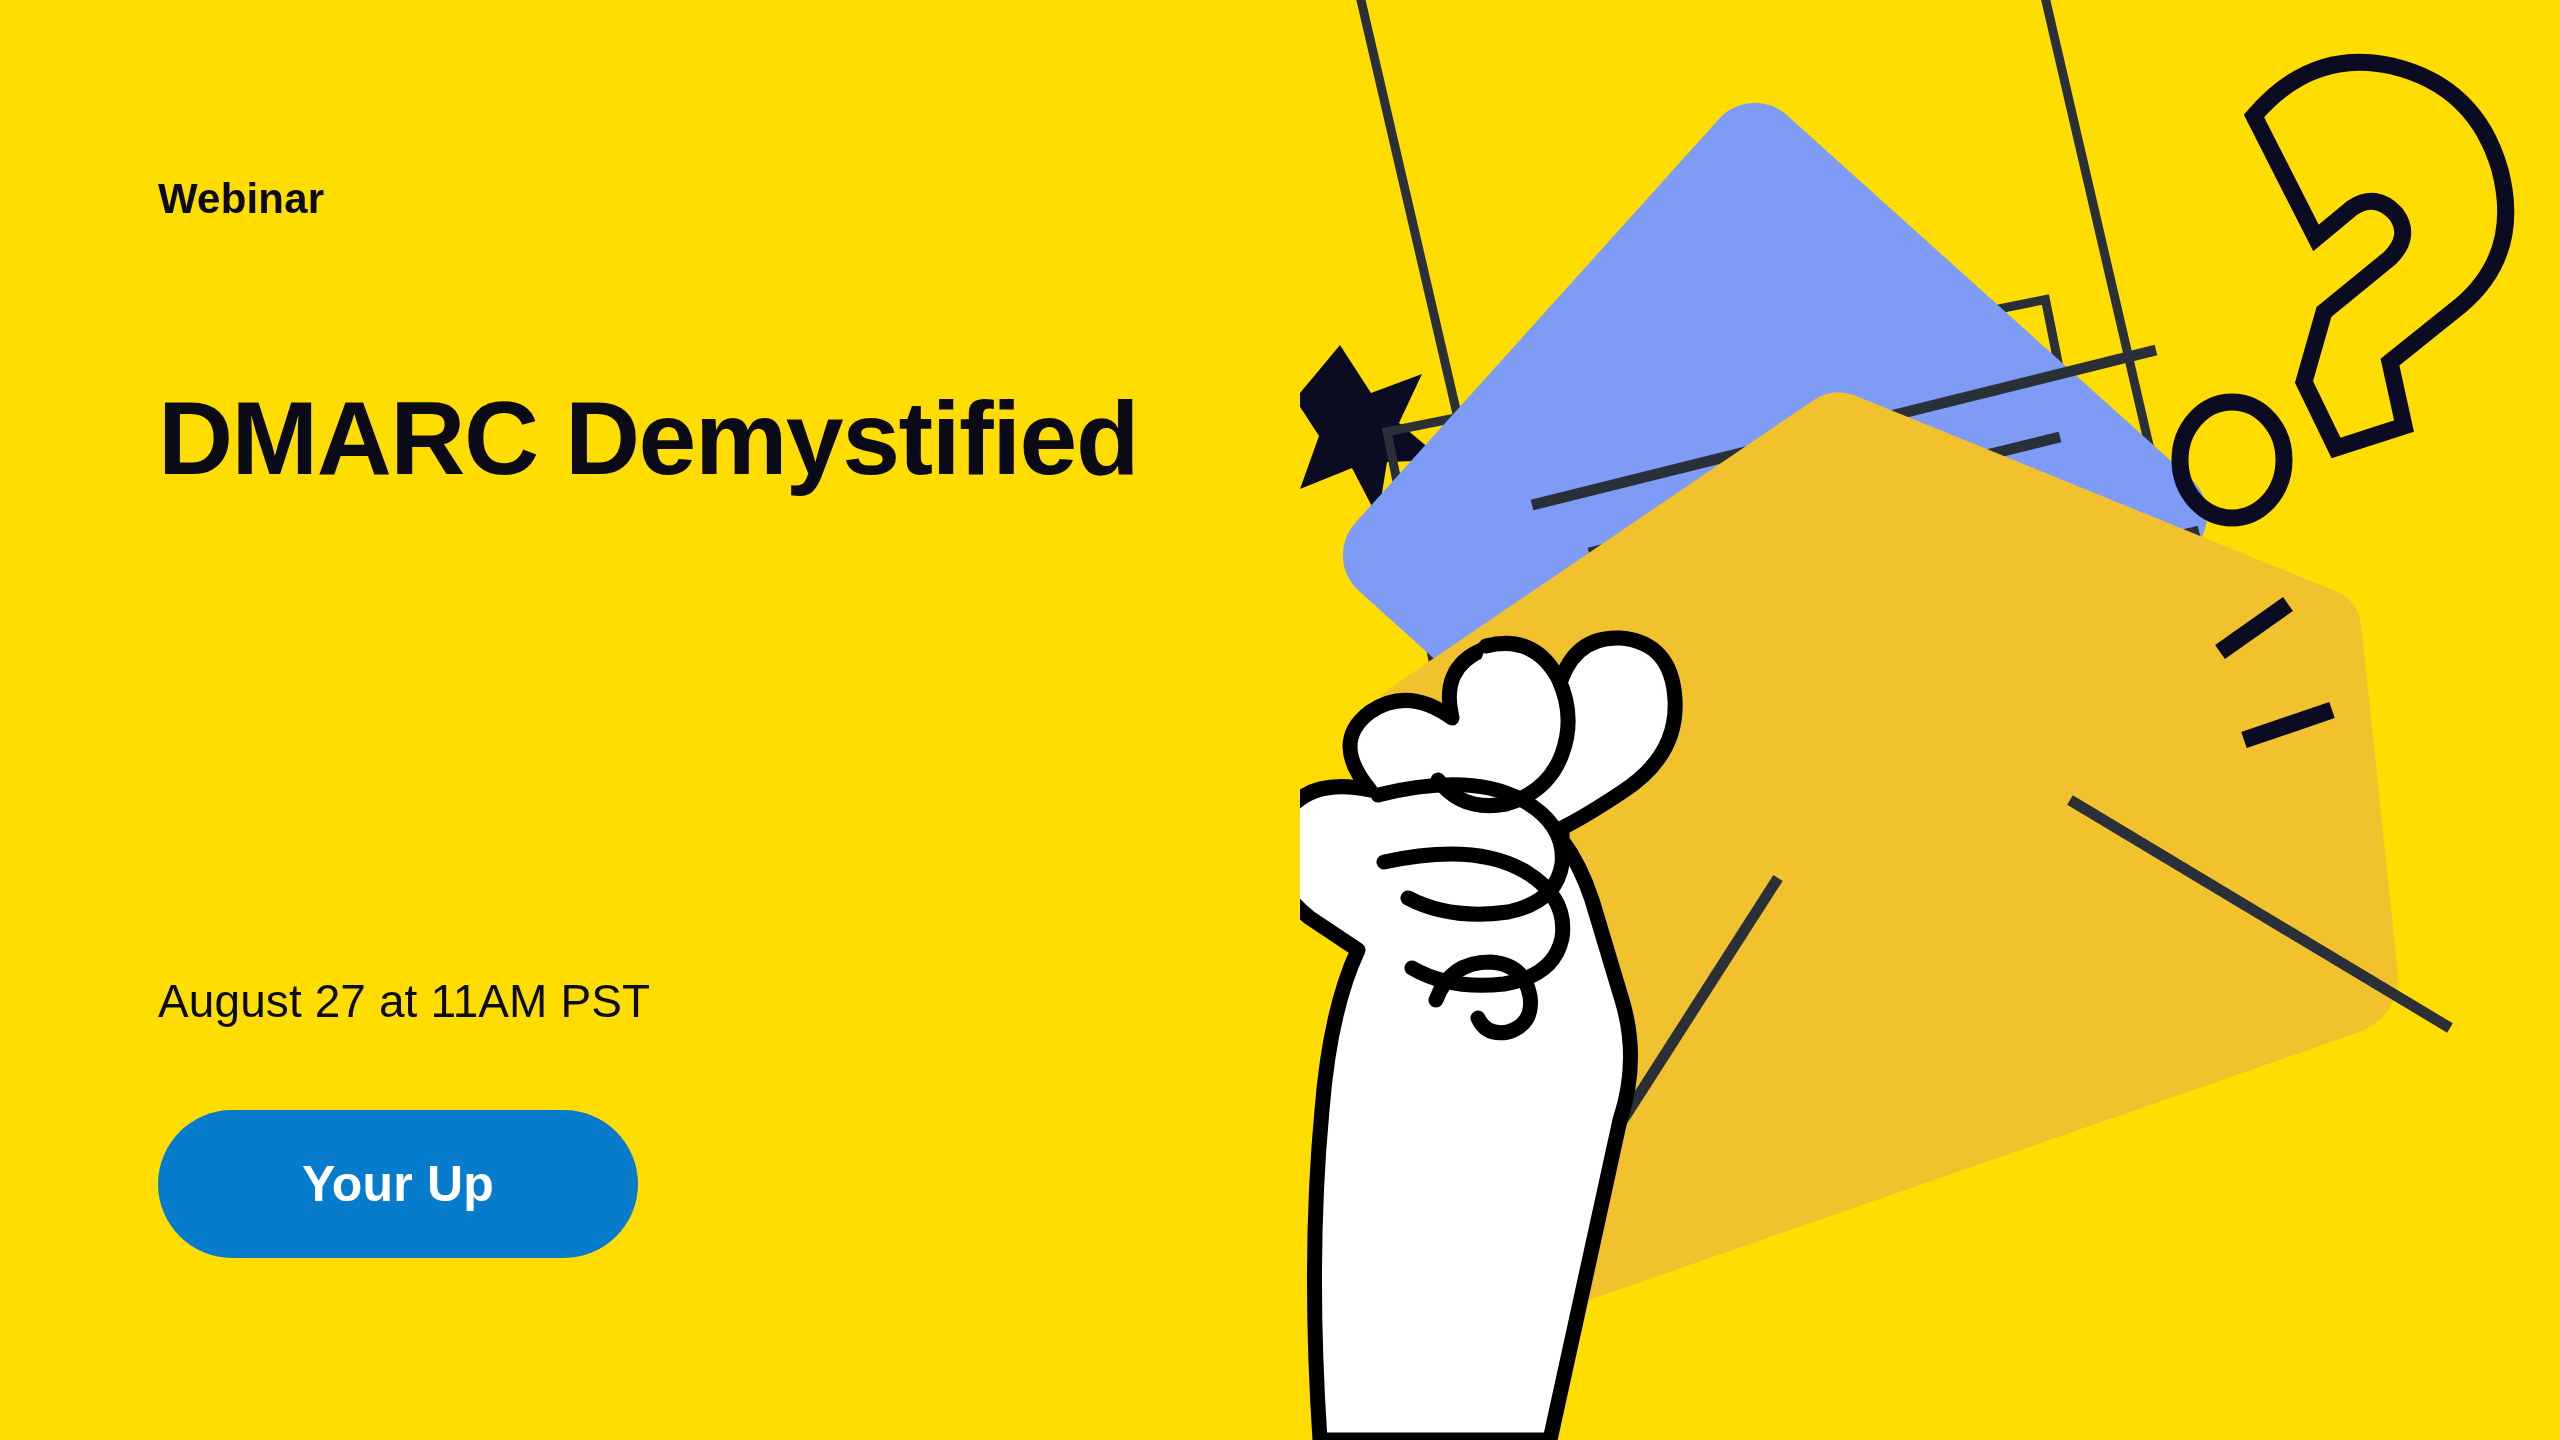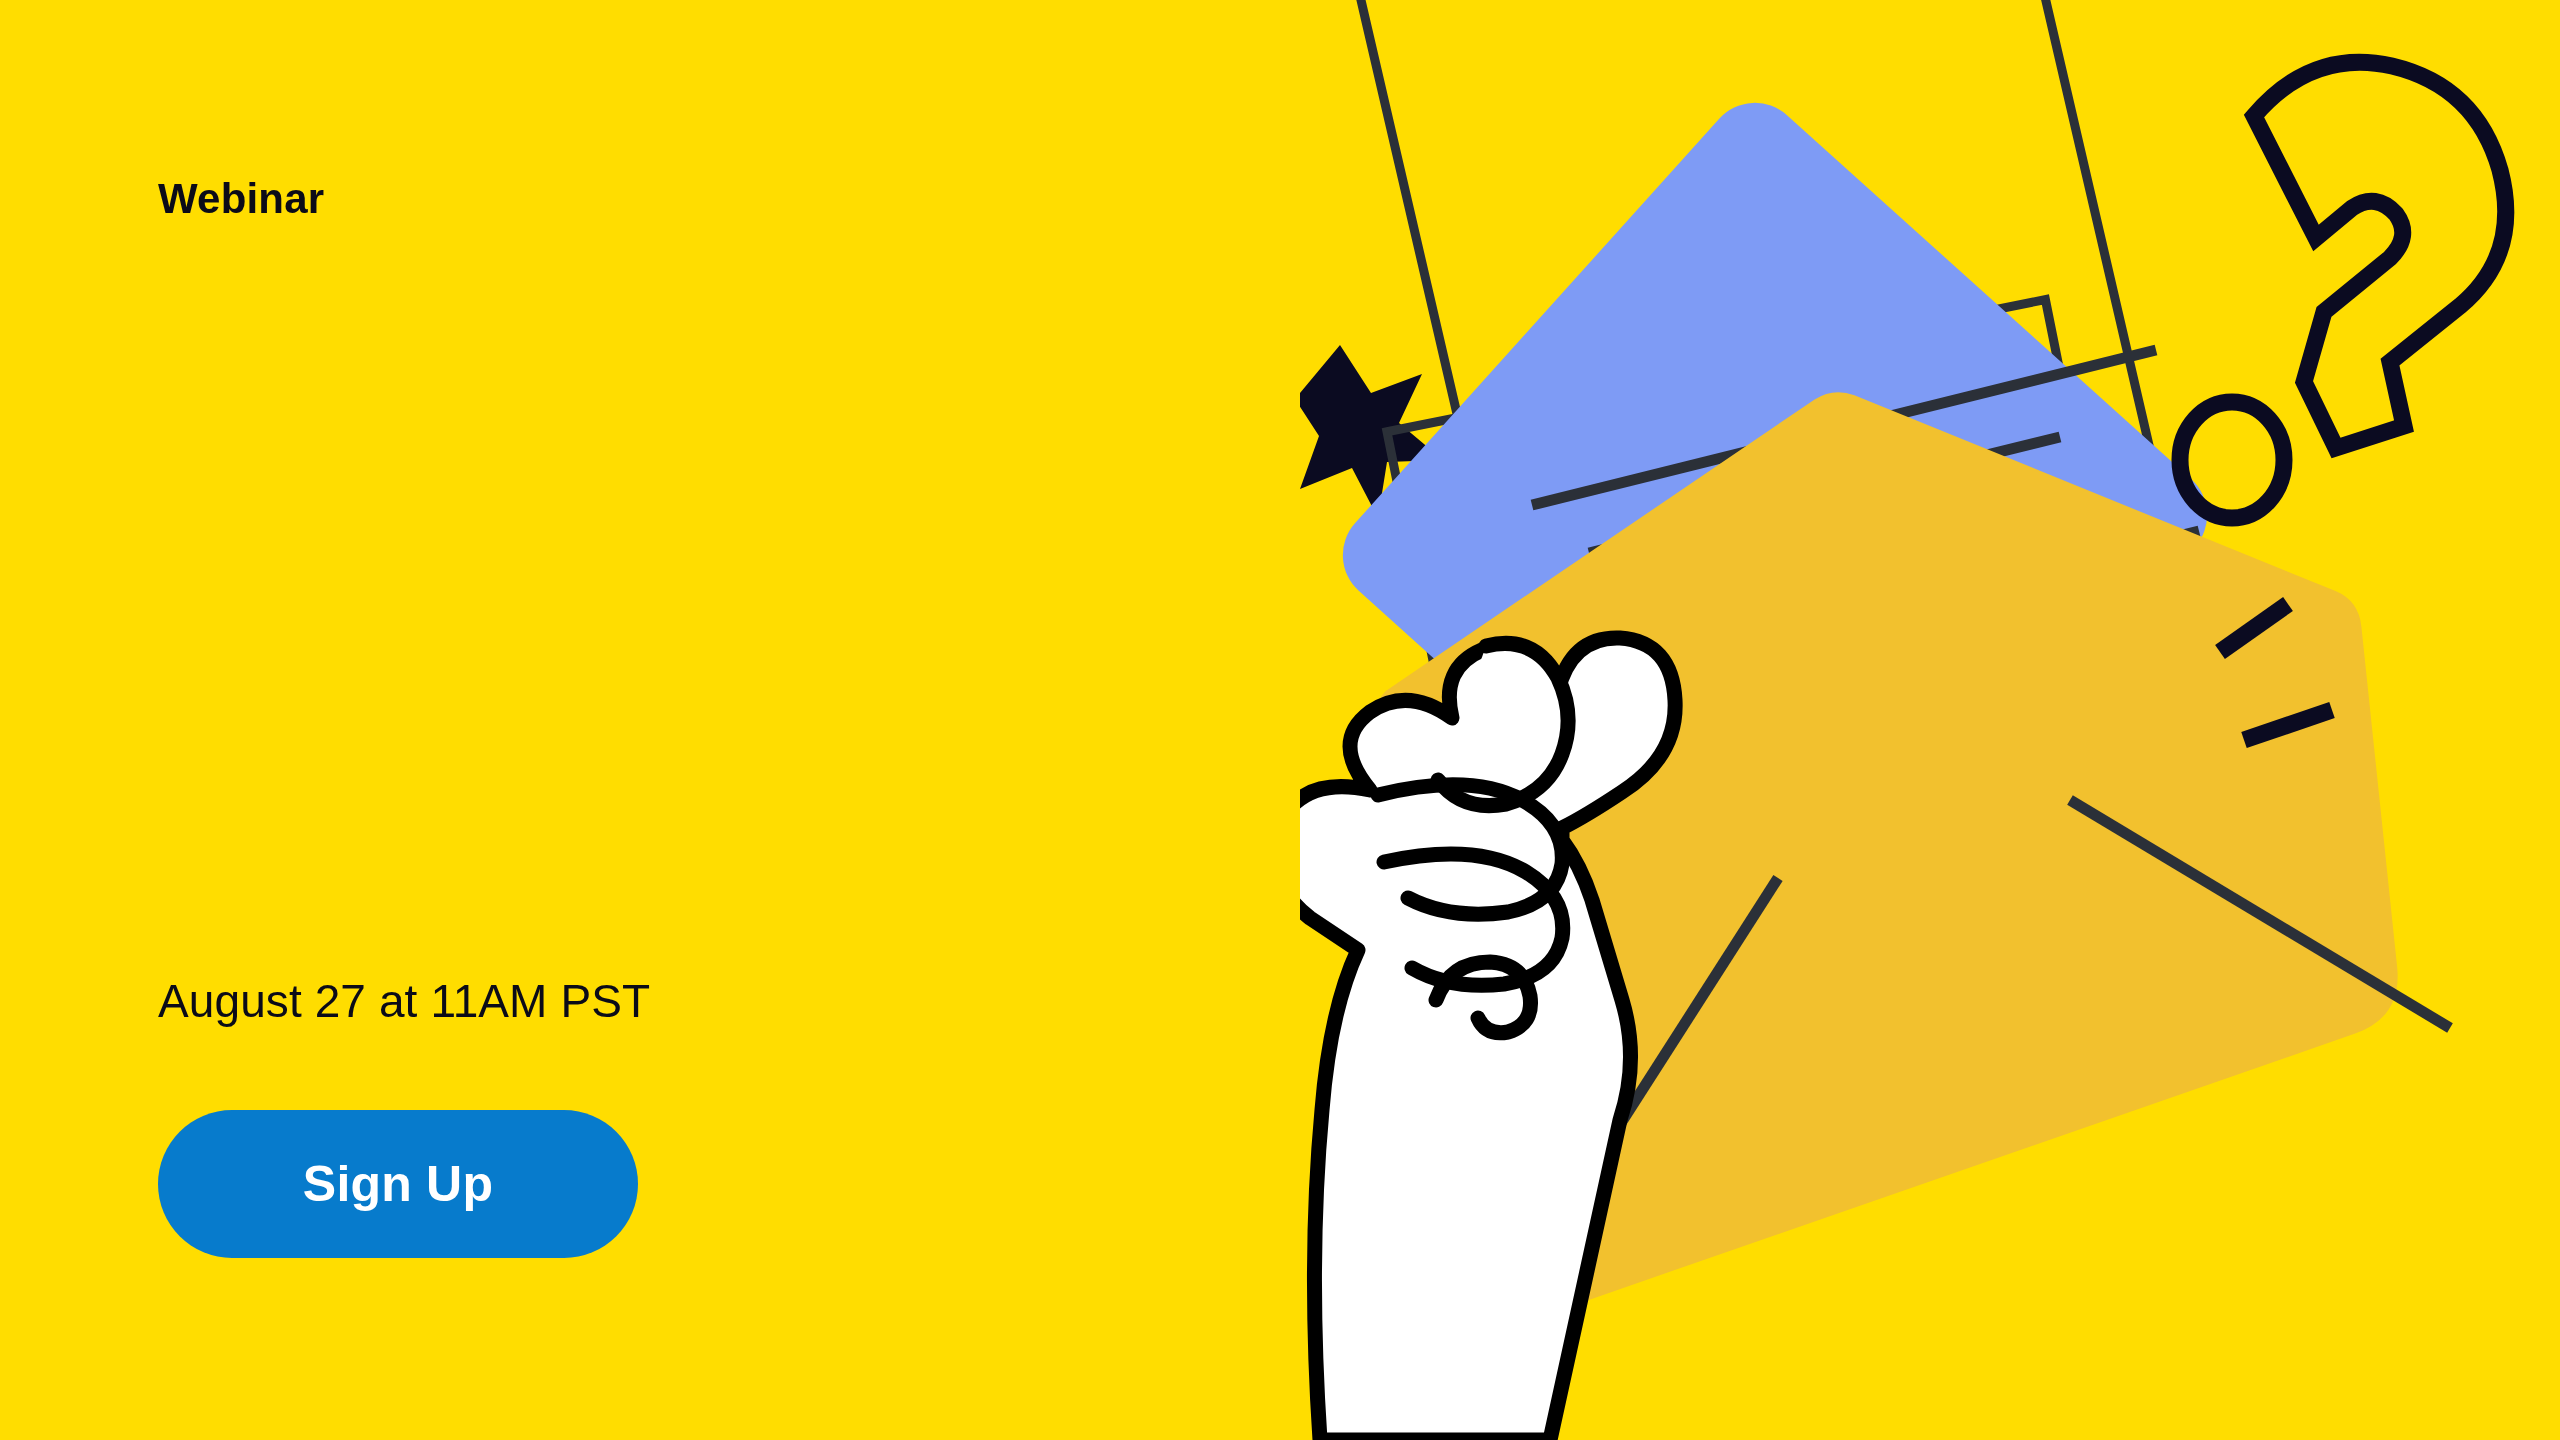"DMARC Demystified" h1.headline { html: none -> <h1>DMARC Demystified</h1> }
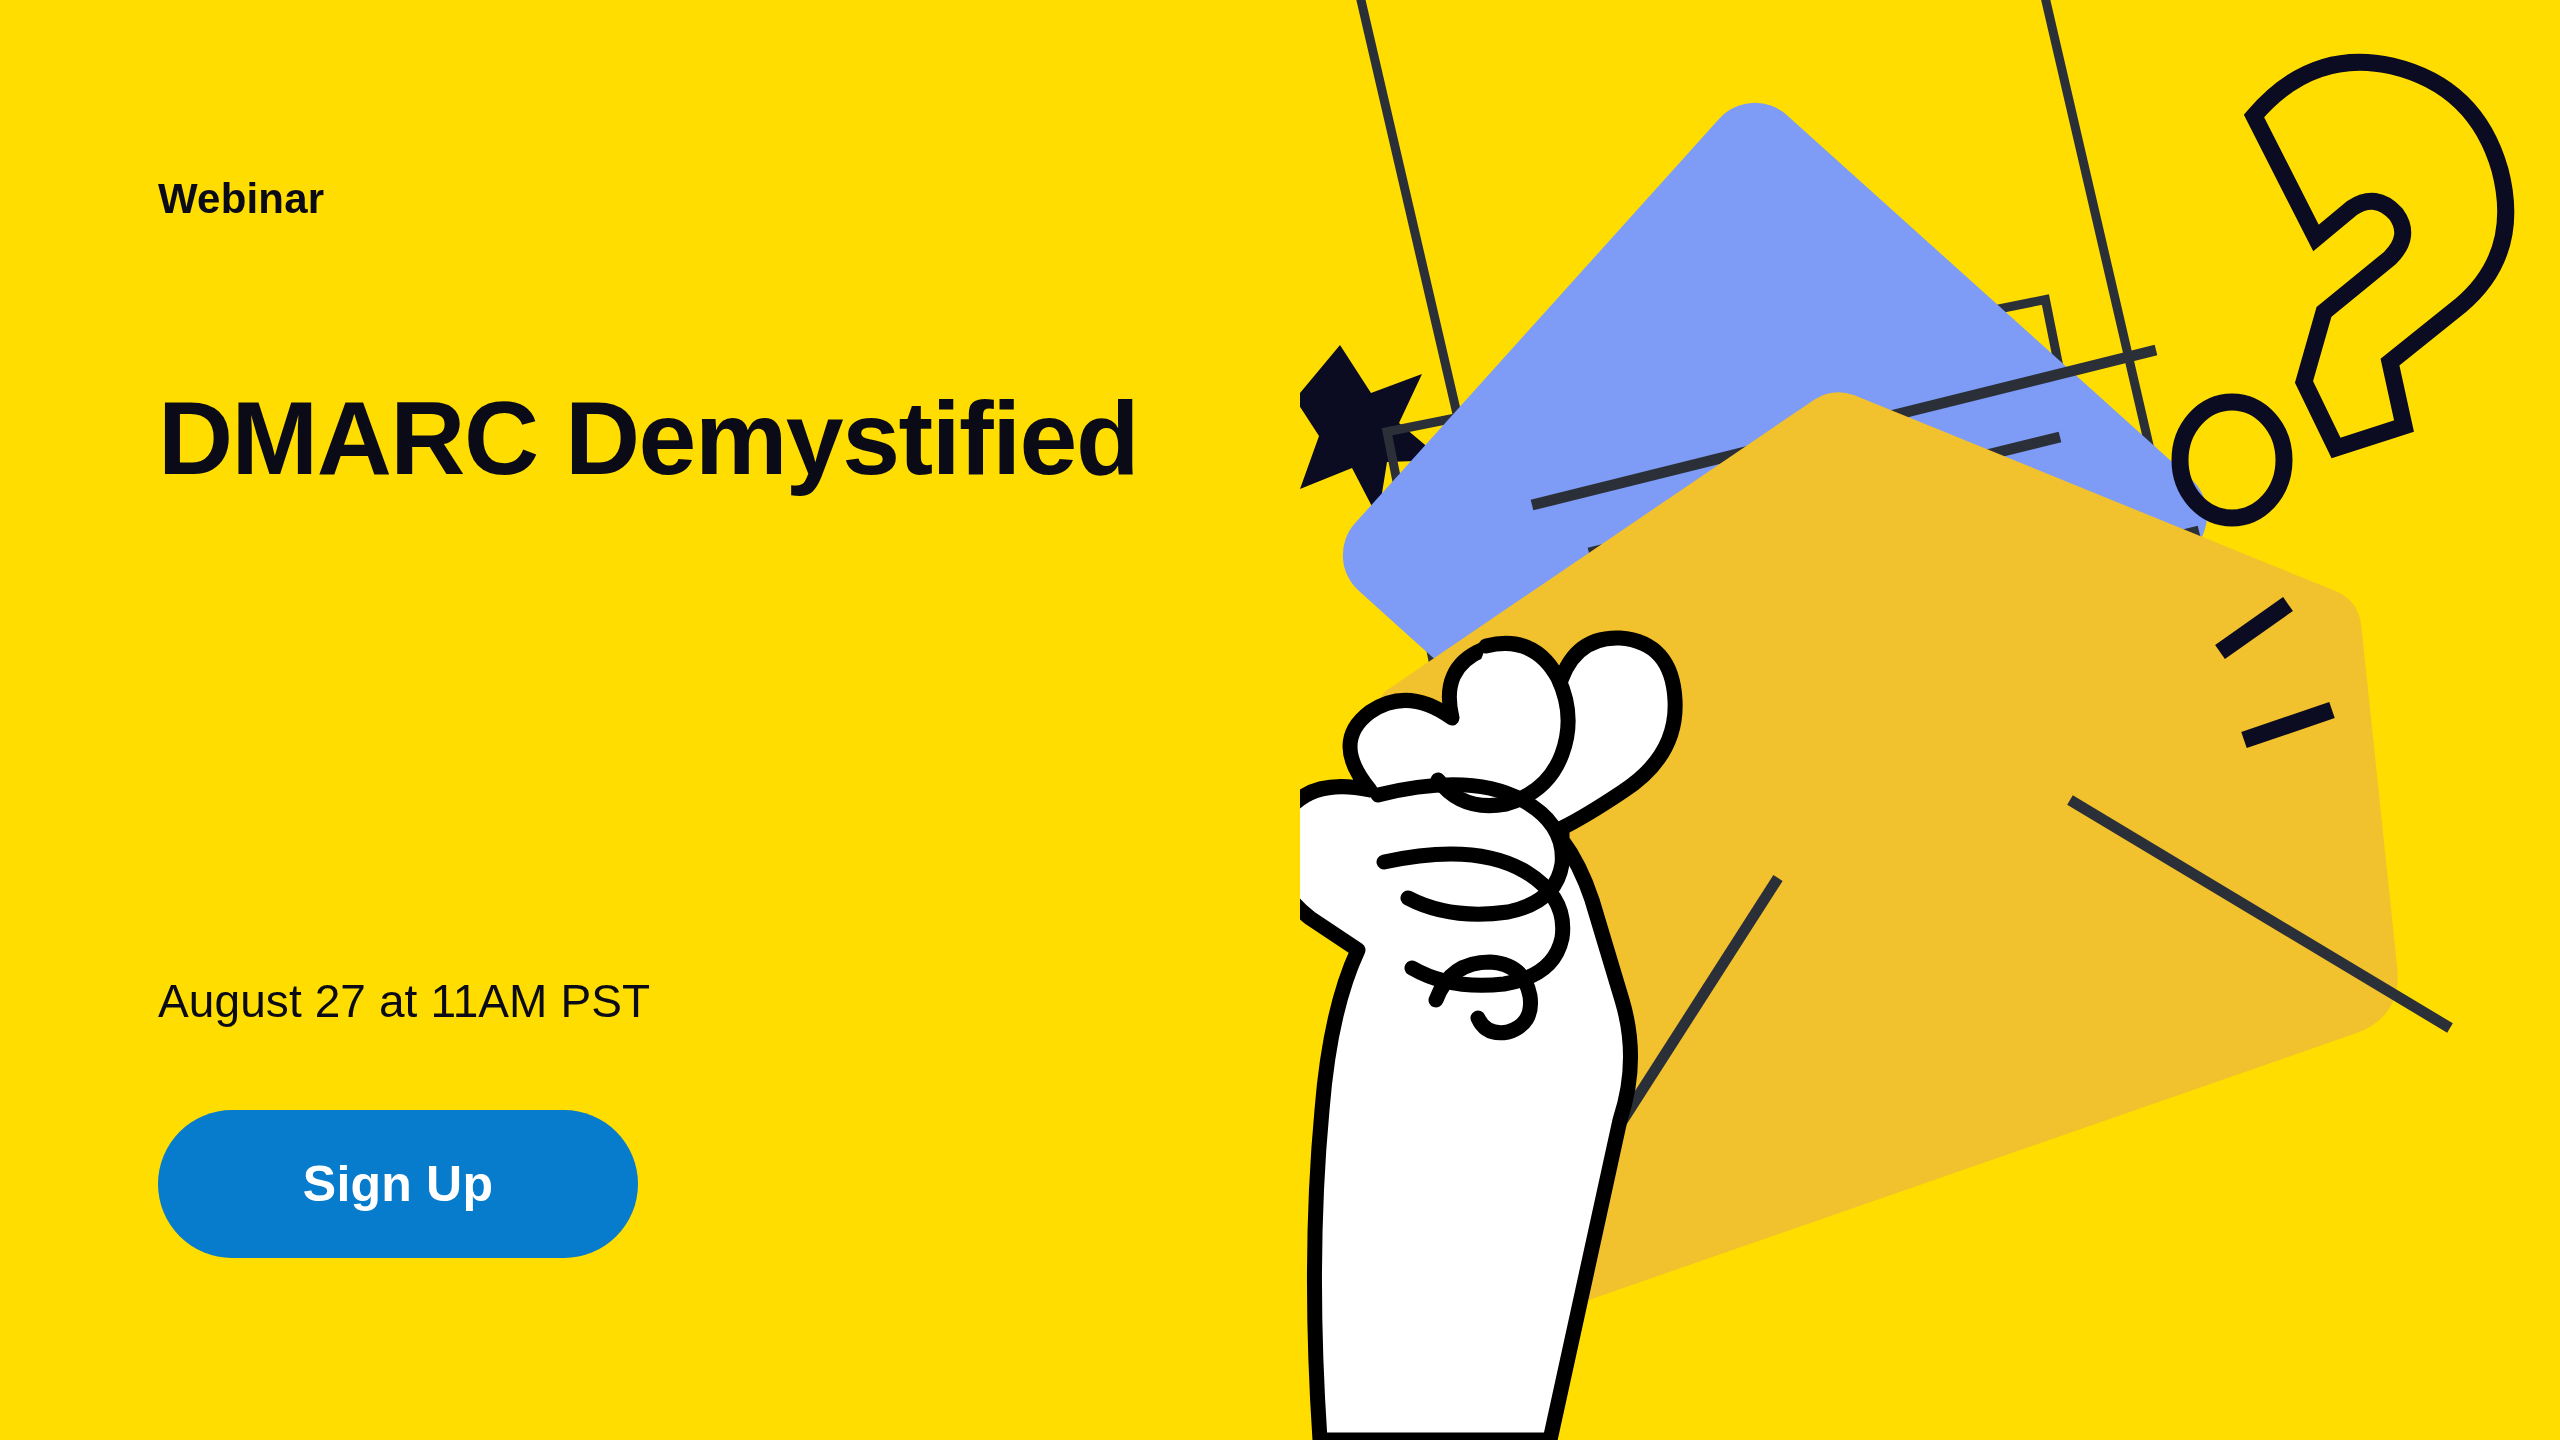"Sign Up" button.cta { text: Sign -> Your }
